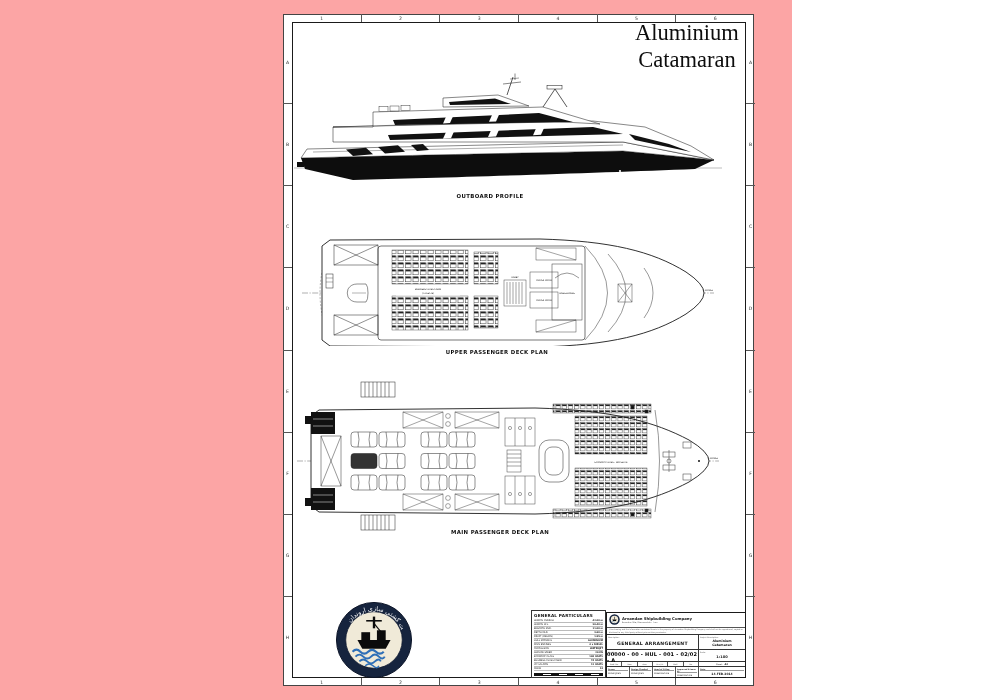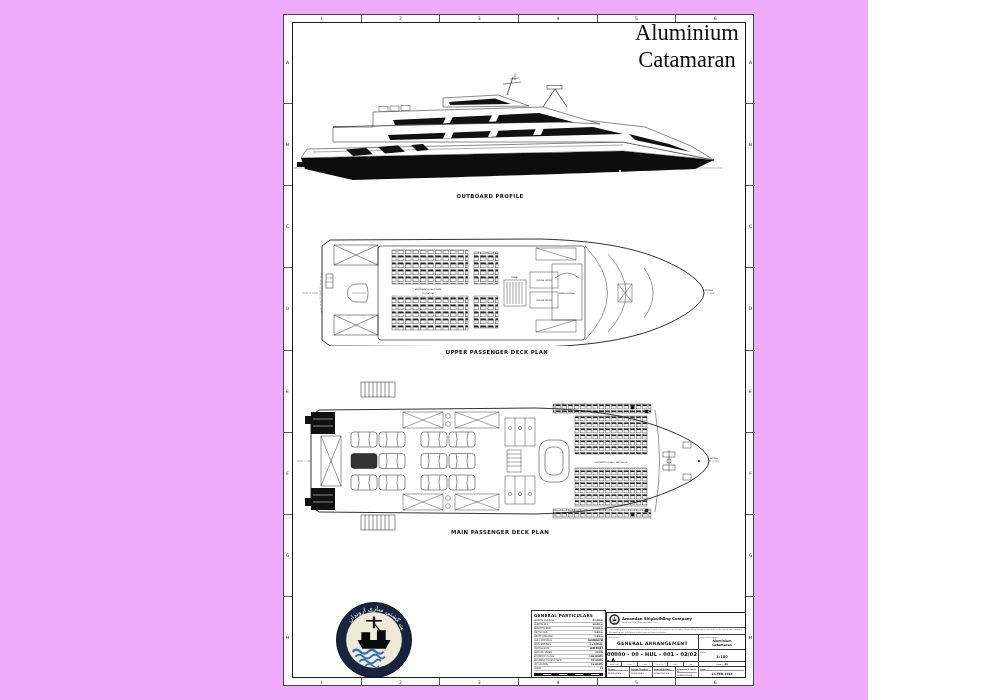"Aluminium" #page { background: #f0abfc -> #fca5a5; width: 868px -> 792px }
